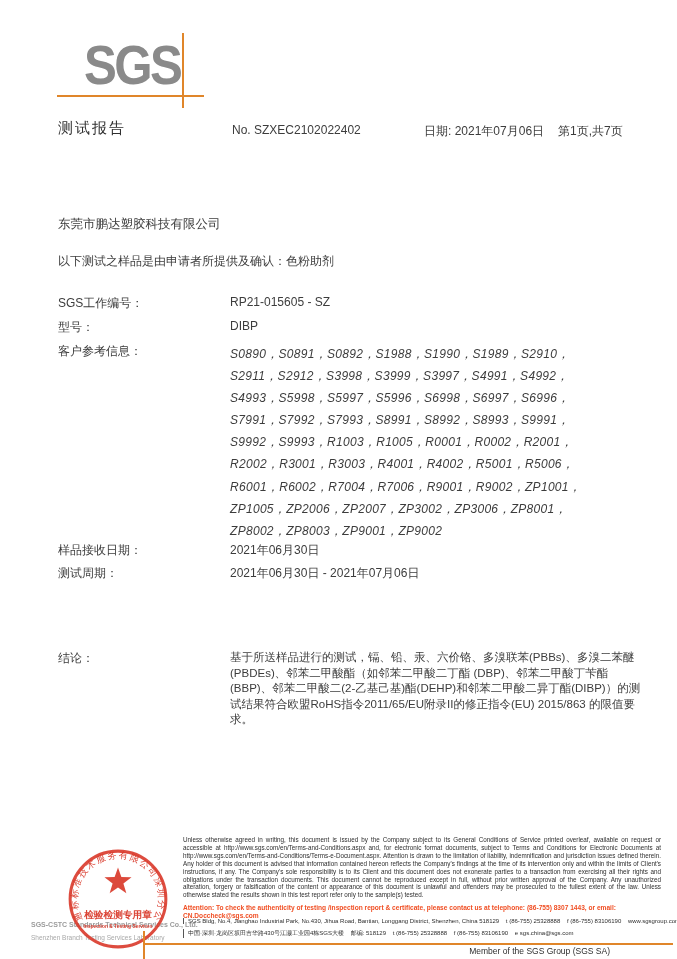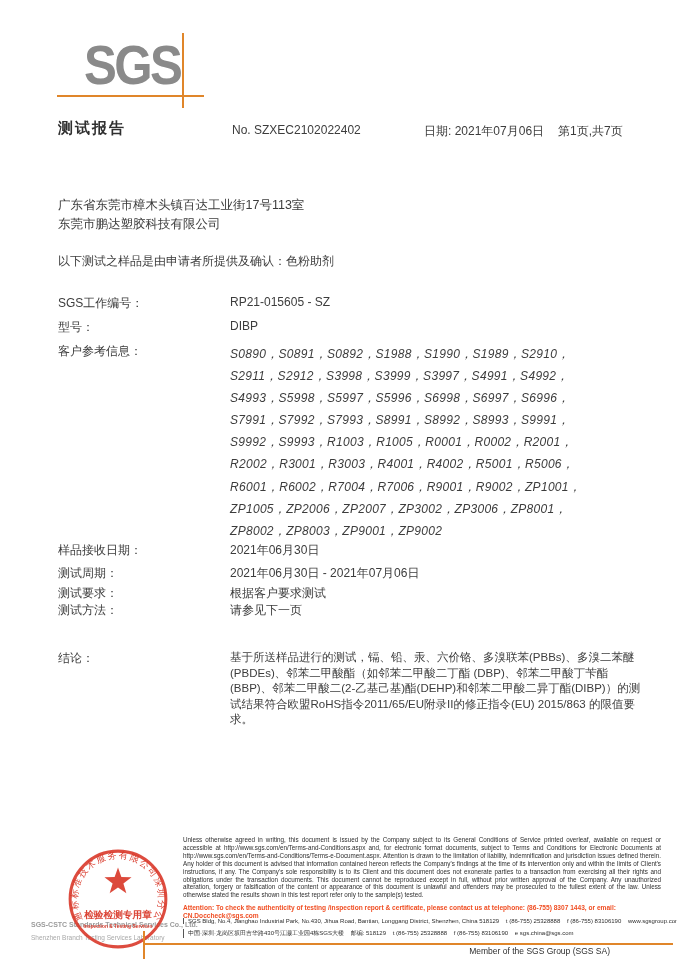"测试报告" .doc-title { font-weight: 700 -> 400 }
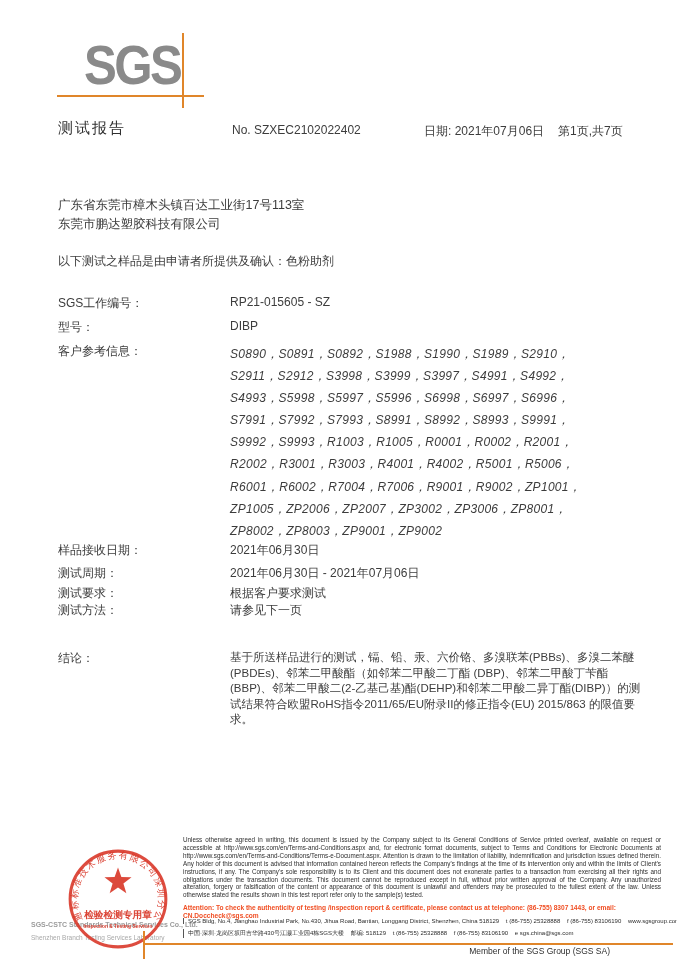"广东省东莞市樟木头镇百达工业街17号113室" div.applicant-address { html: <div>广东省东莞市樟木头镇百达工业街17号113室</div> -> none }
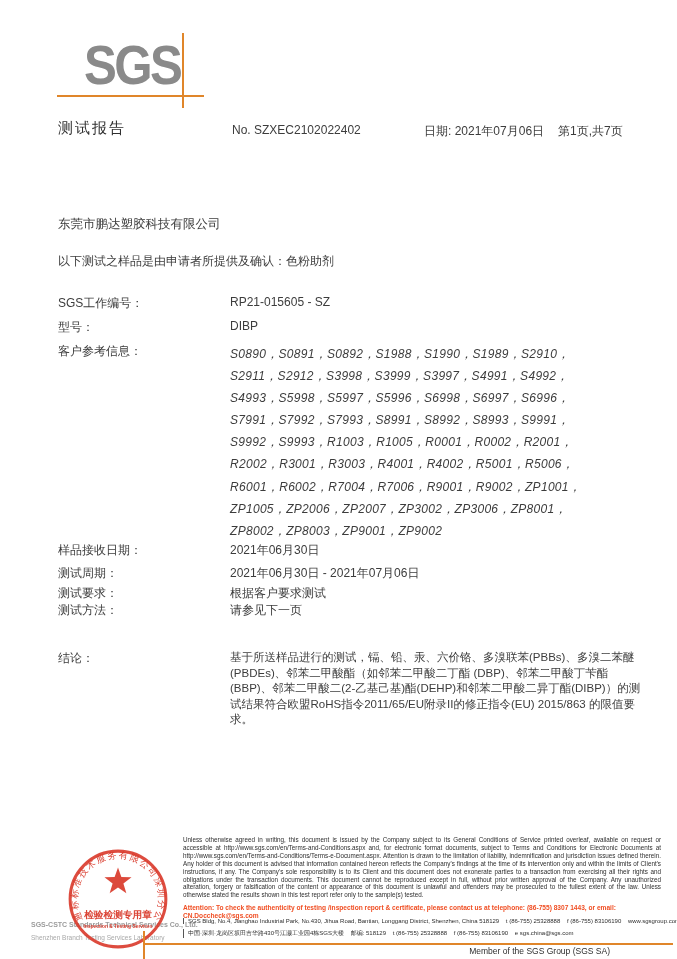"测试要求： 根据客户要求测试" div.row { html: <div> <span>测试要求：</span><span>根据客户要求测试</span> </div> -> none }
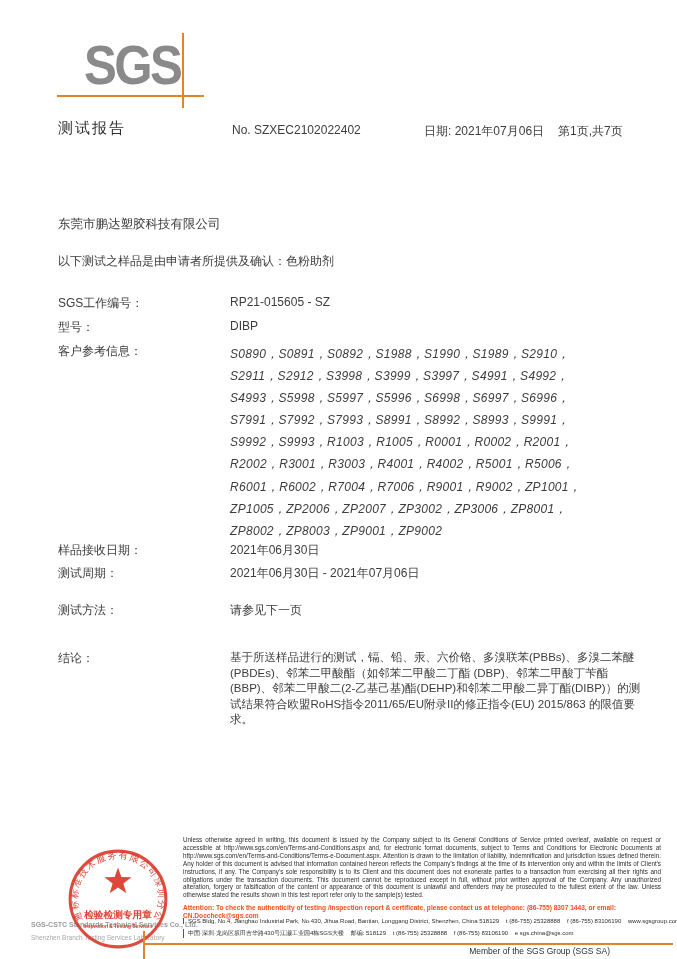"测试方法： 请参见下一页" div.row { html: <div> <span>测试方法：</span><span>请参见下一页</span> </div> -> none }
